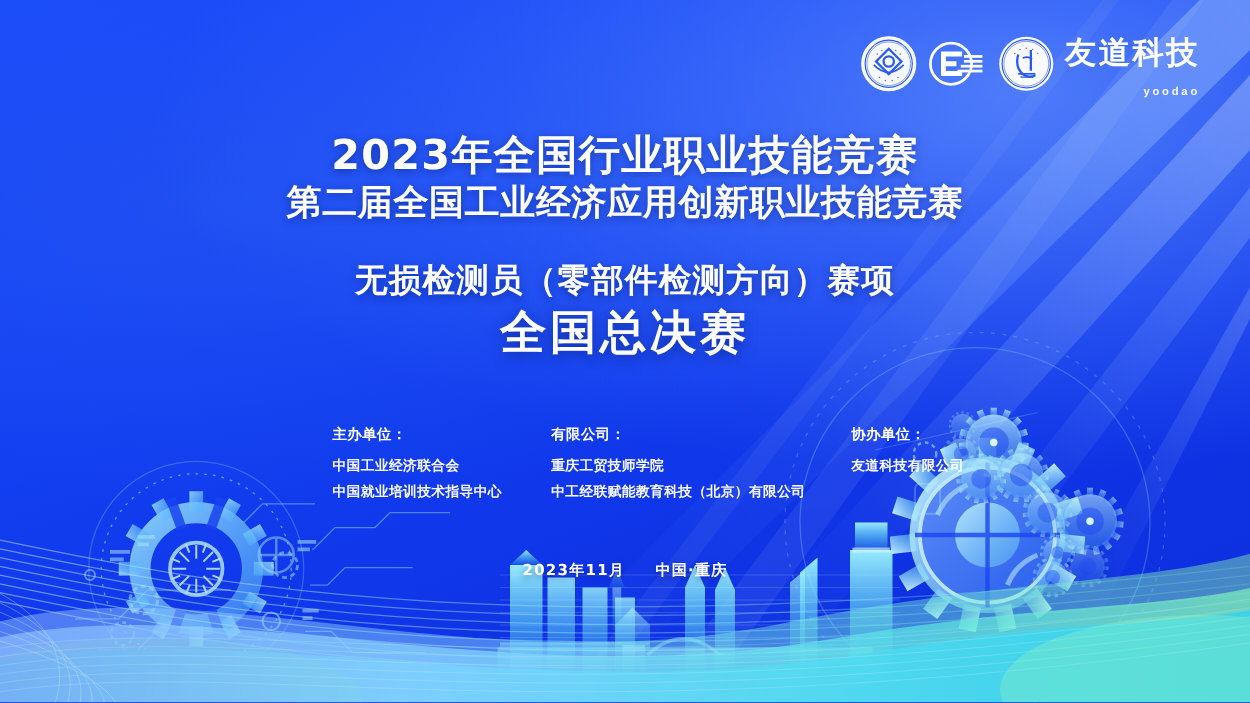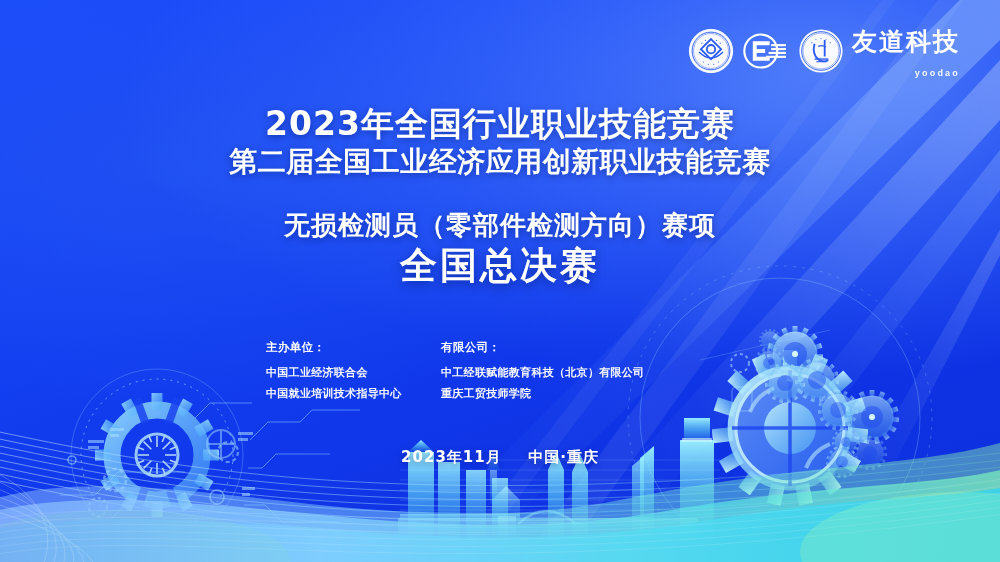"协办单位：" div.org { html: none -> <div> <div>协办单位：</div> <div>友道科技有限公司</div> </div> }
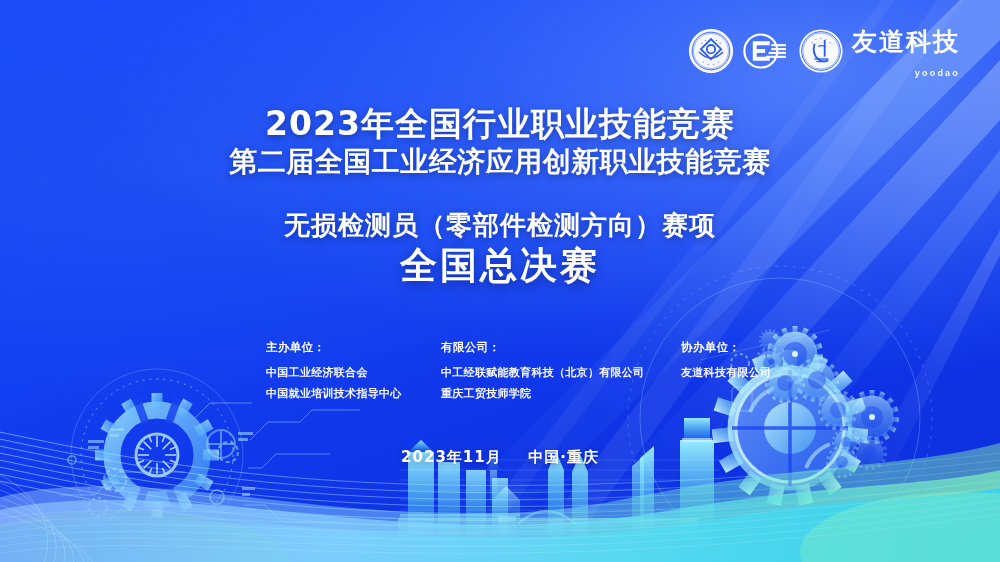"中工经联赋能教育科技（北京）有限公司" div.row { order: before "重庆工贸技师学院" -> after "重庆工贸技师学院" }
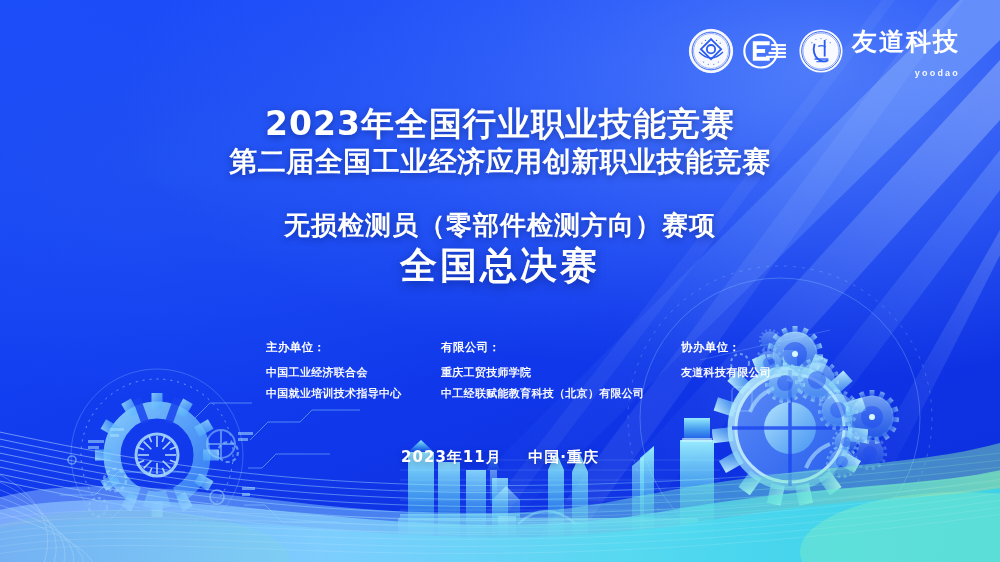"2023年11月 中国·重庆" .dateline { font-size: 15px -> 12px }
